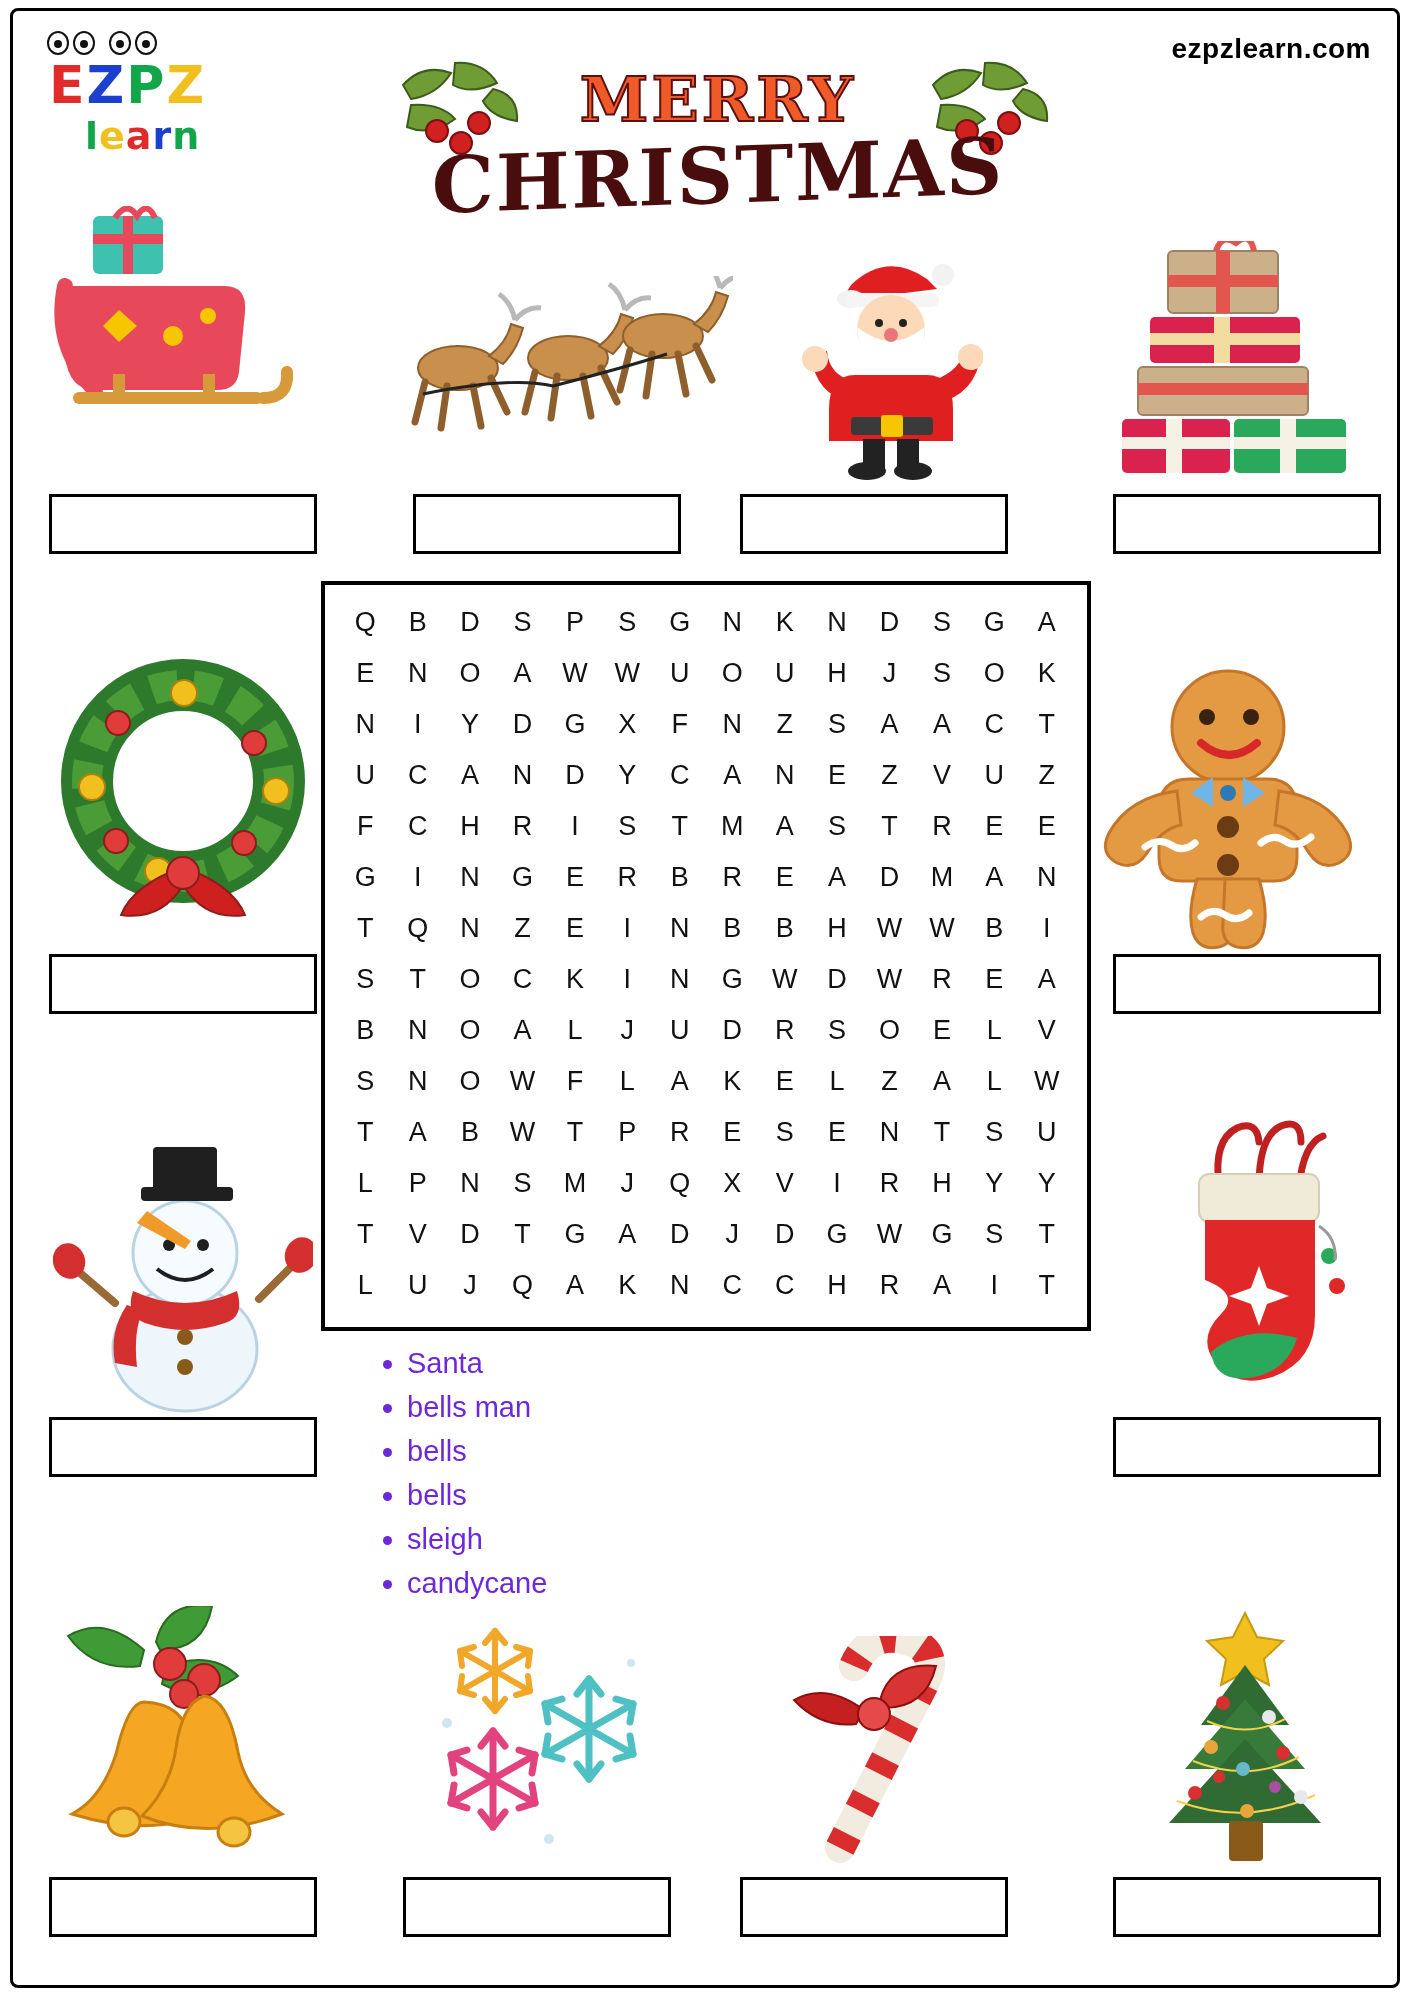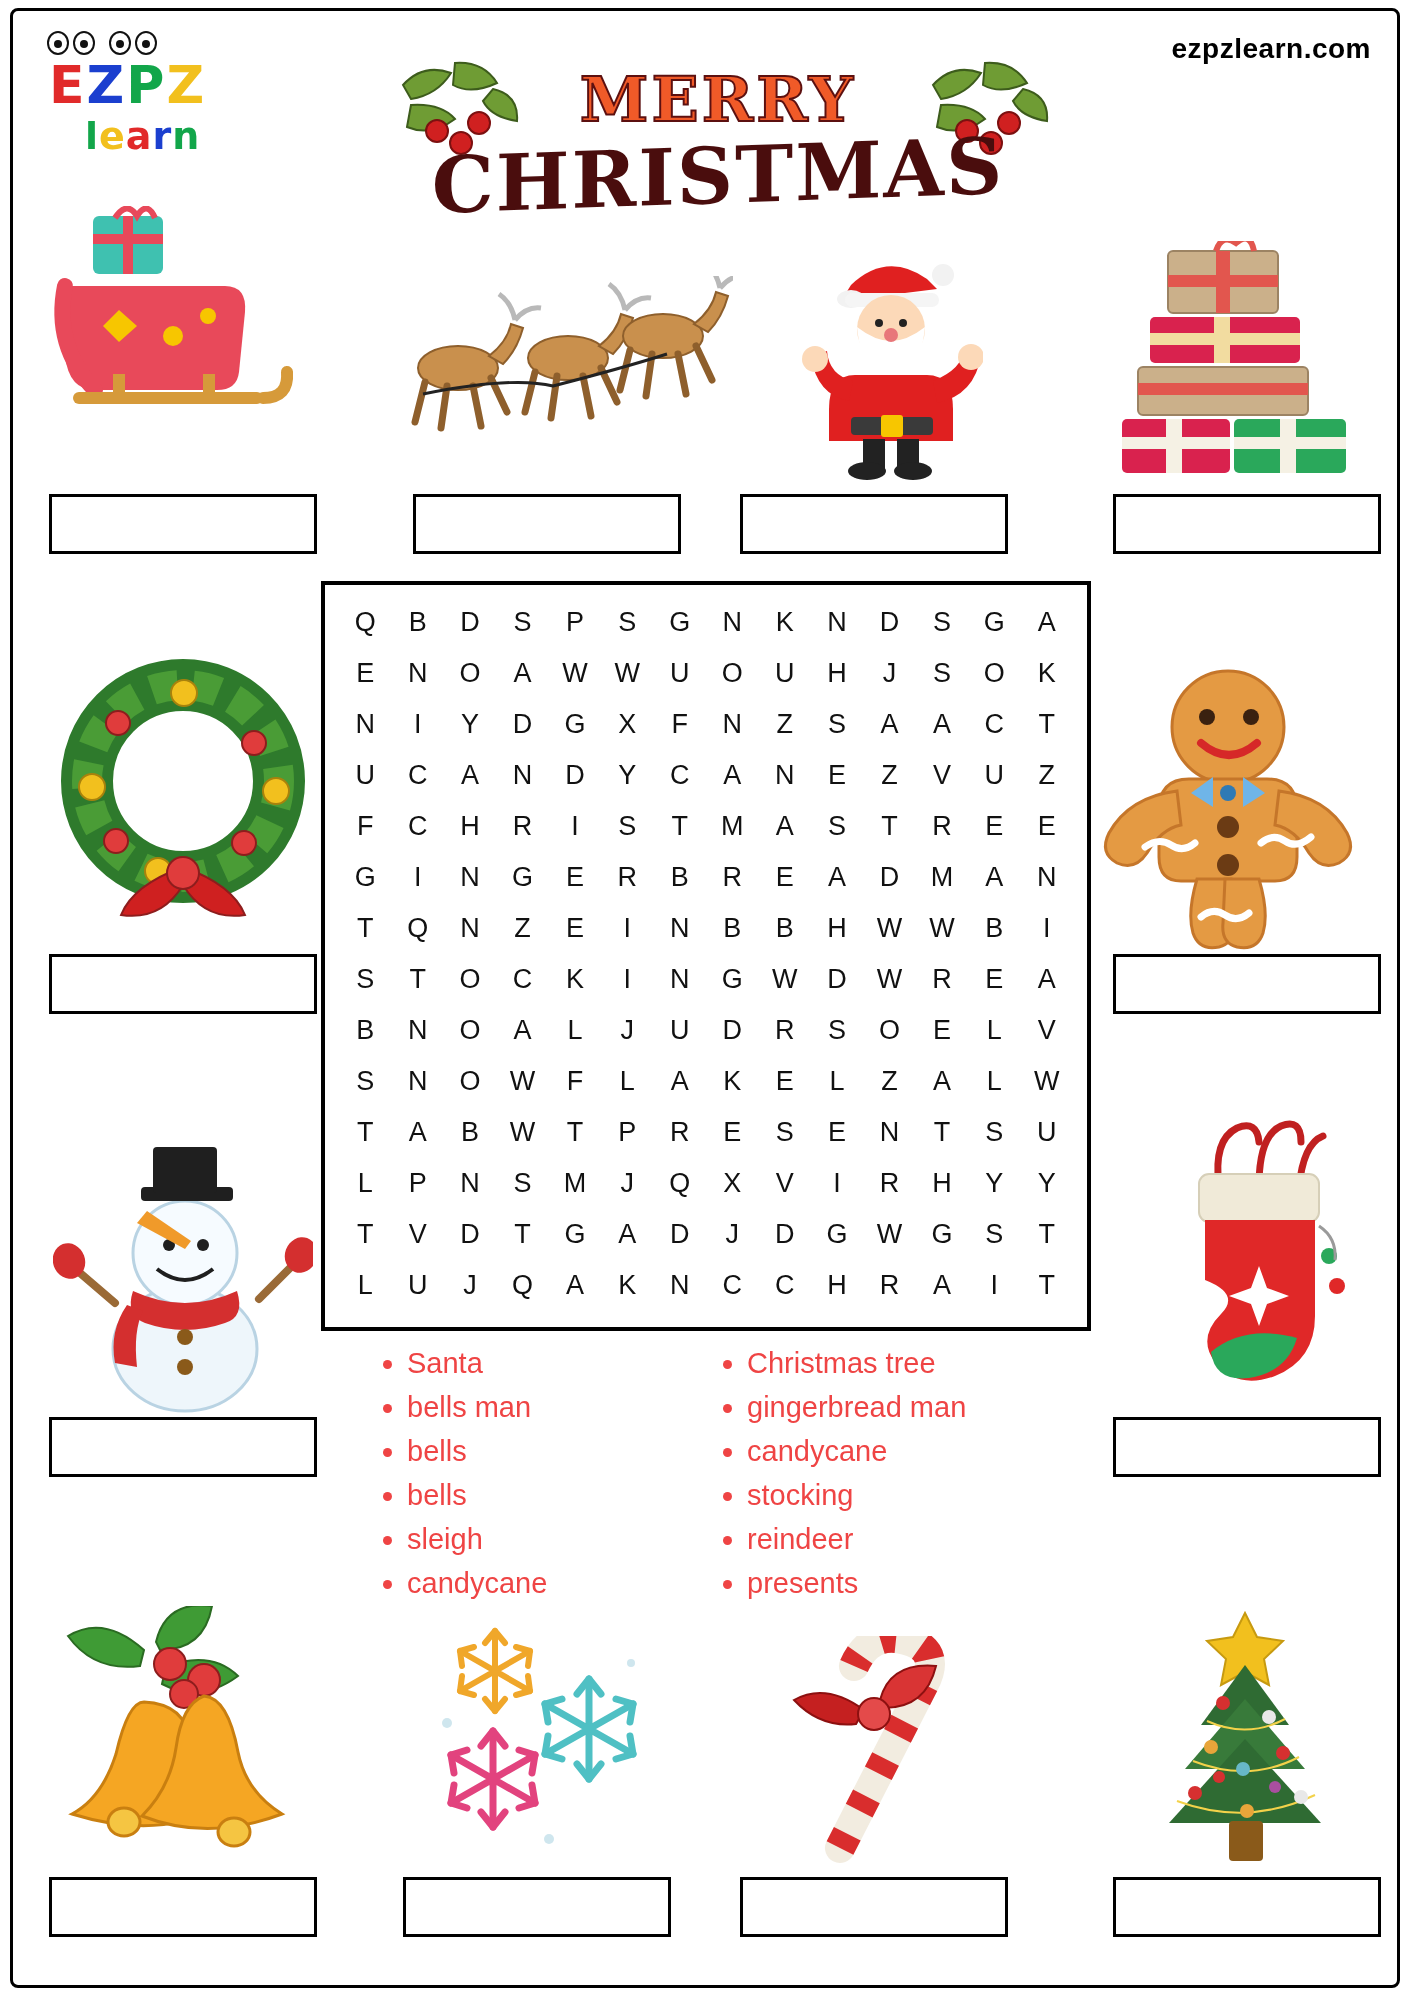"Santa" .wordlist { color: #ef4444 -> #6d28d9 }
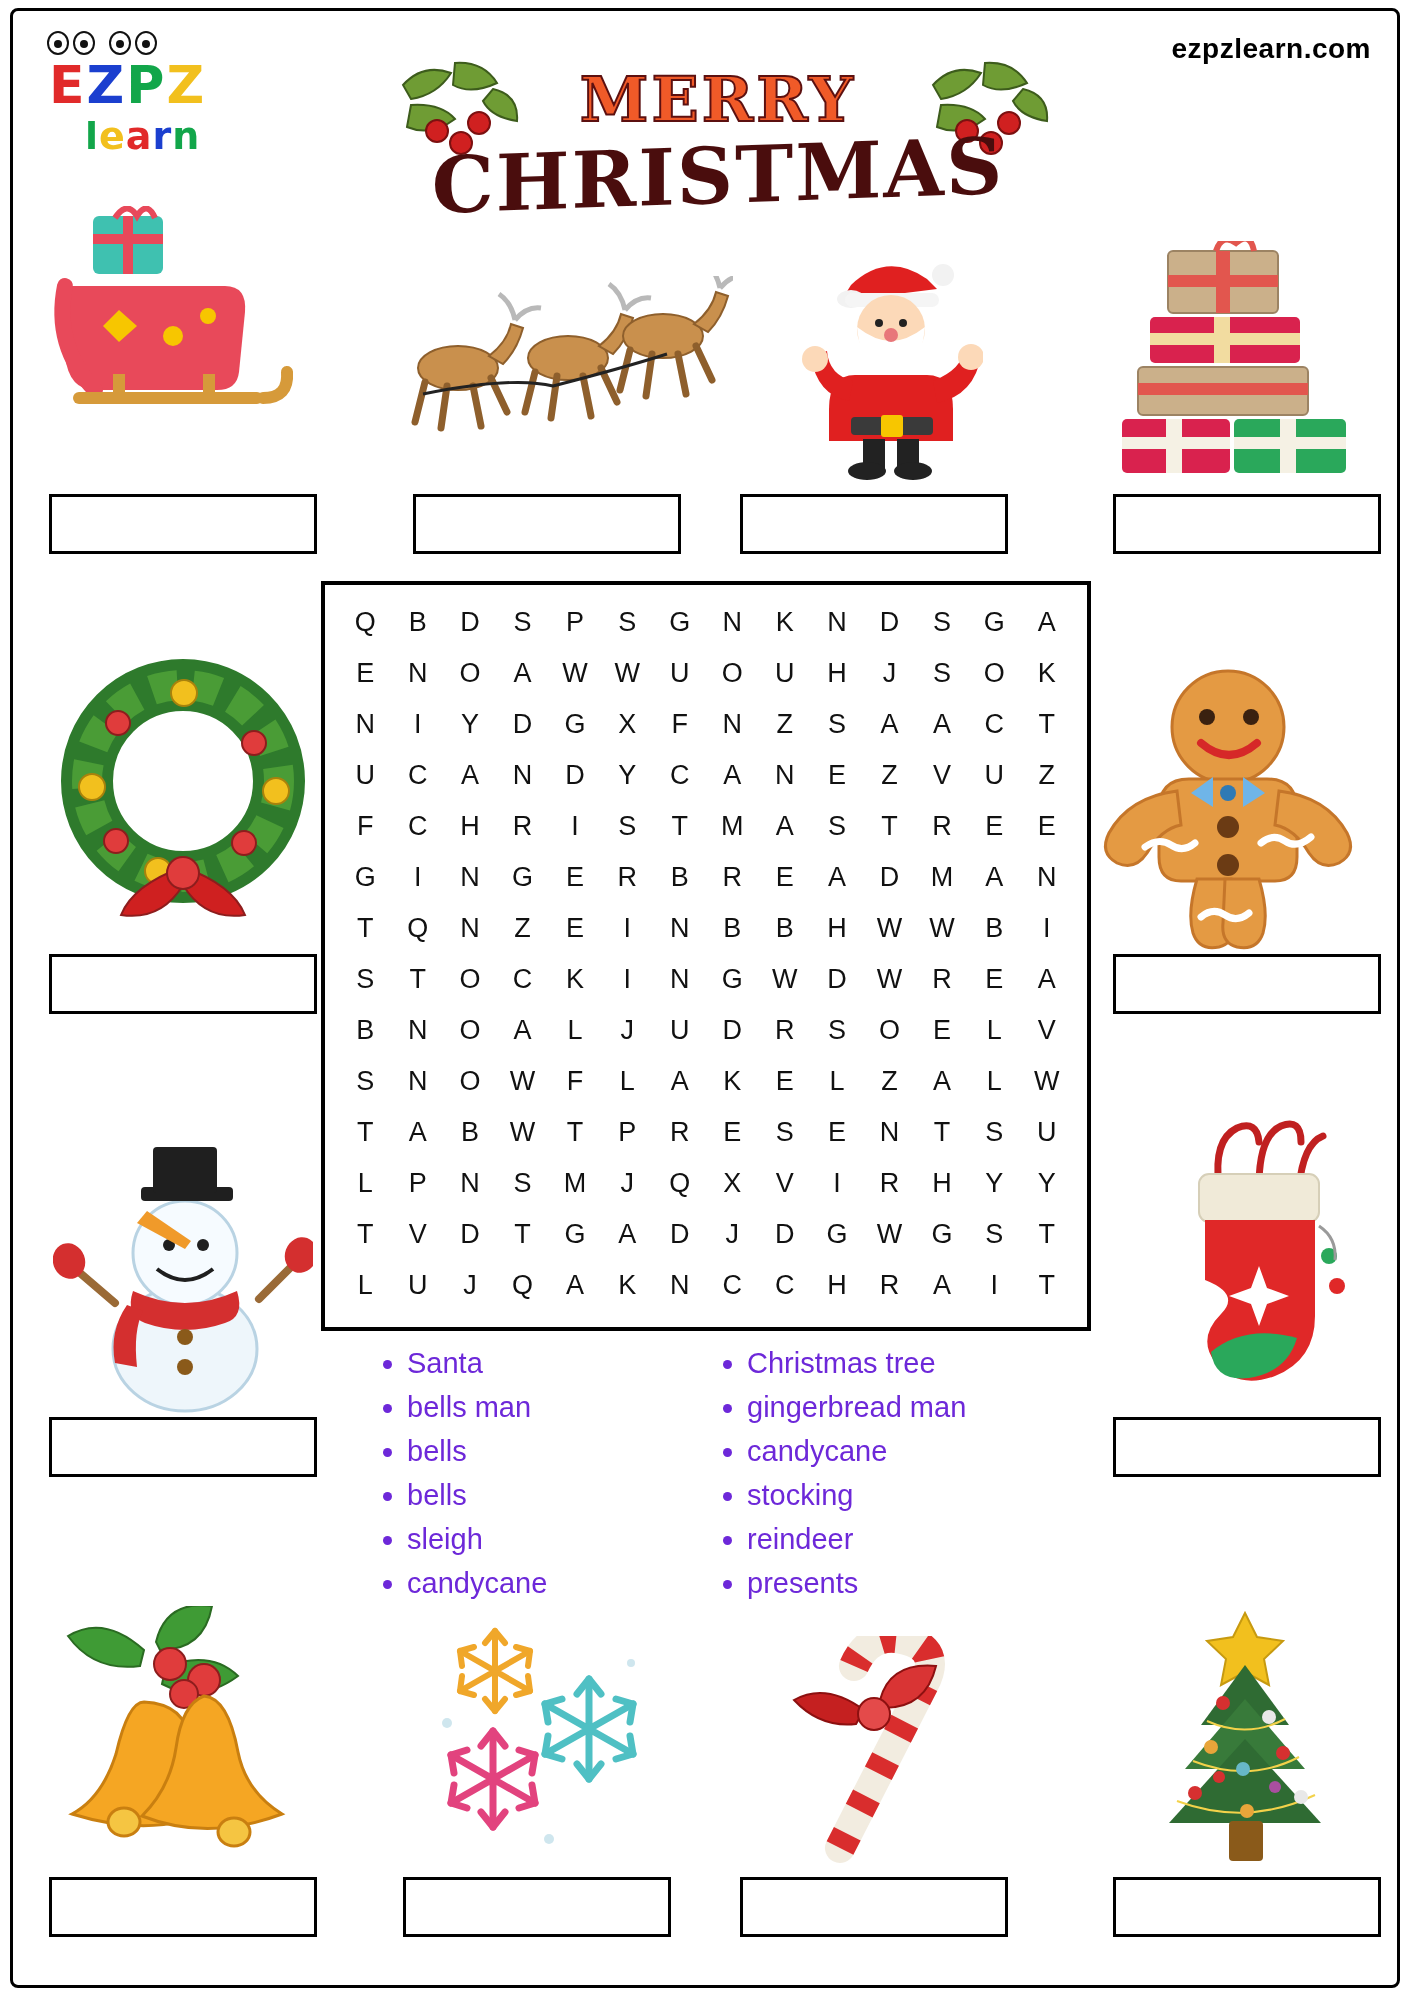"Christmas tree" div.wordlist { html: <div> <ul> <li>Christmas tree</li> <li>gingerbread man</li> <li>candycane</li> <li>stocking</li> <li>reindeer</li> <li>presents</li> </ul> </div> -> none }
